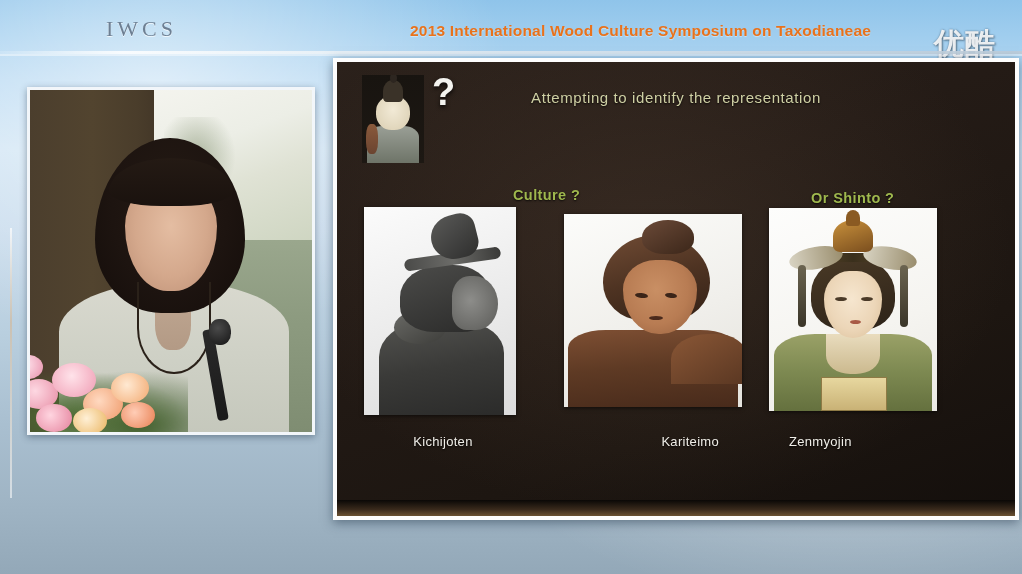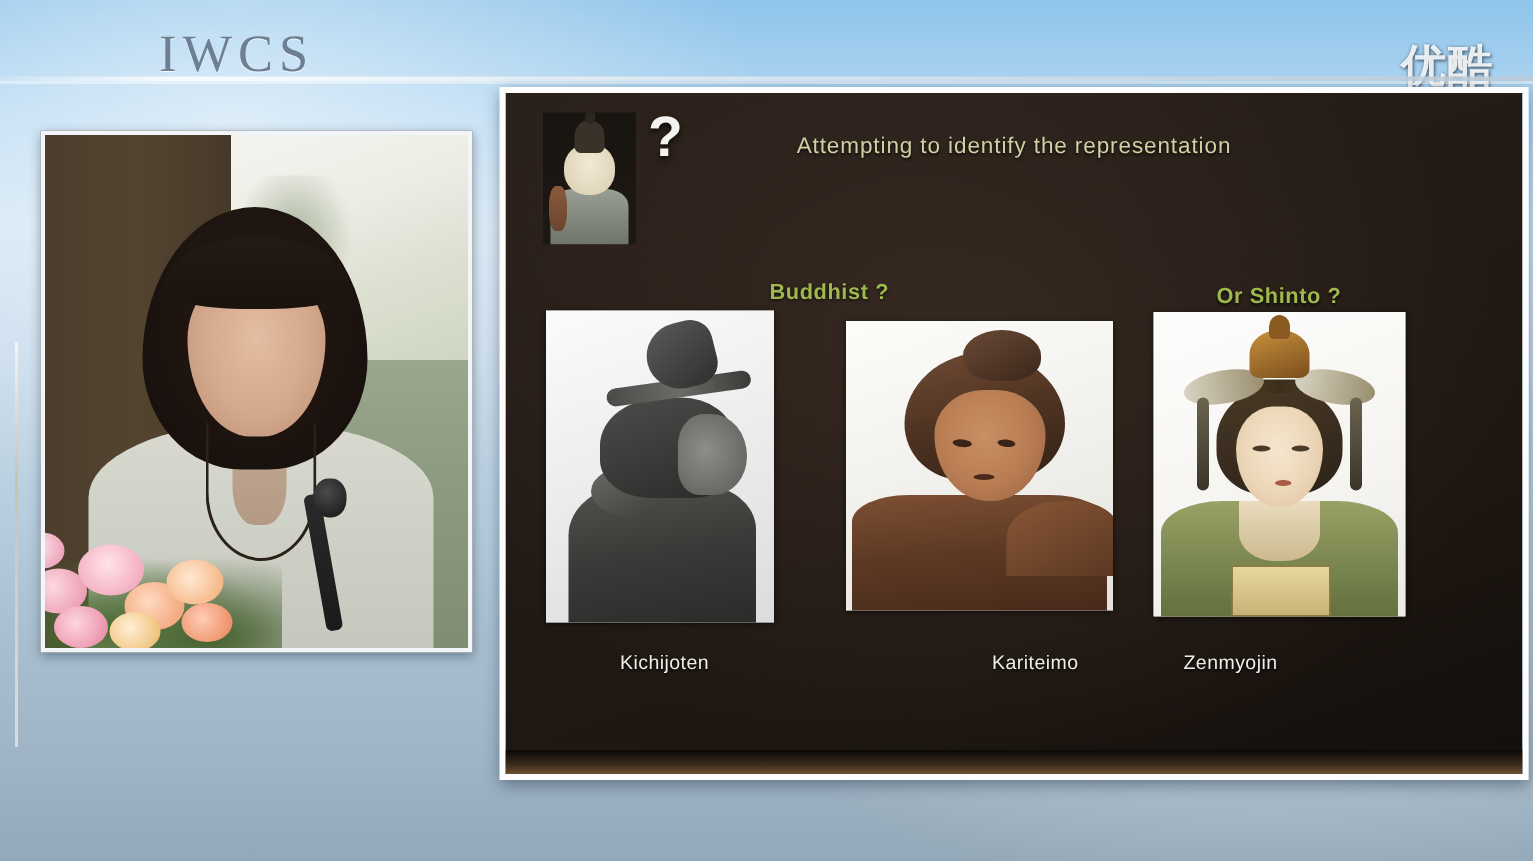"IWCS" .hdr-logo { font-size: 35px -> 22px }
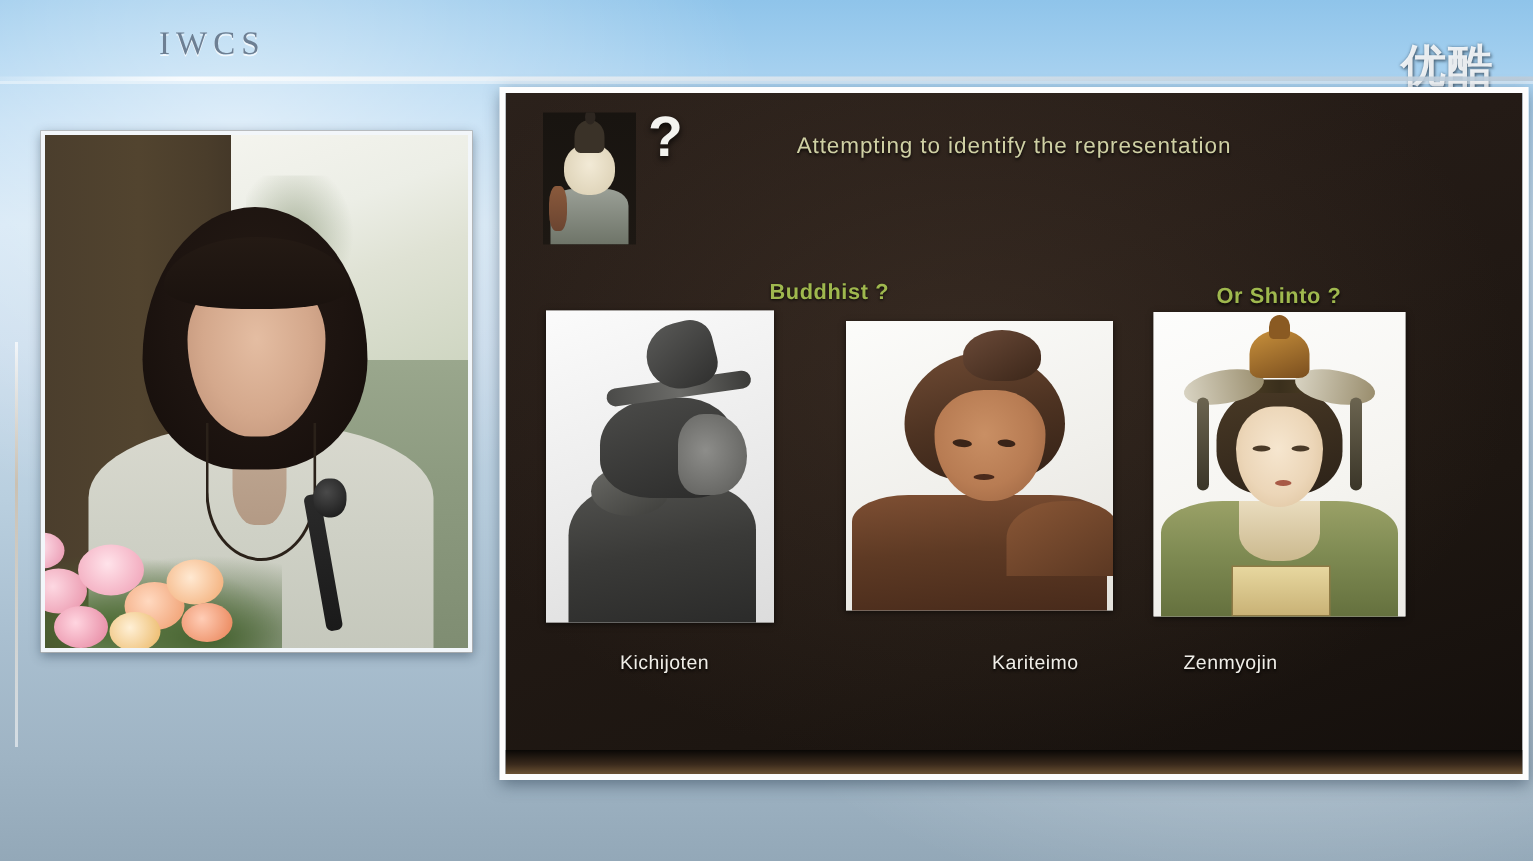"2013 International Wood Culture" div.hdr-title { html: none -> <div>2013 International Wood Culture Symposium on Taxodianeae</div> }
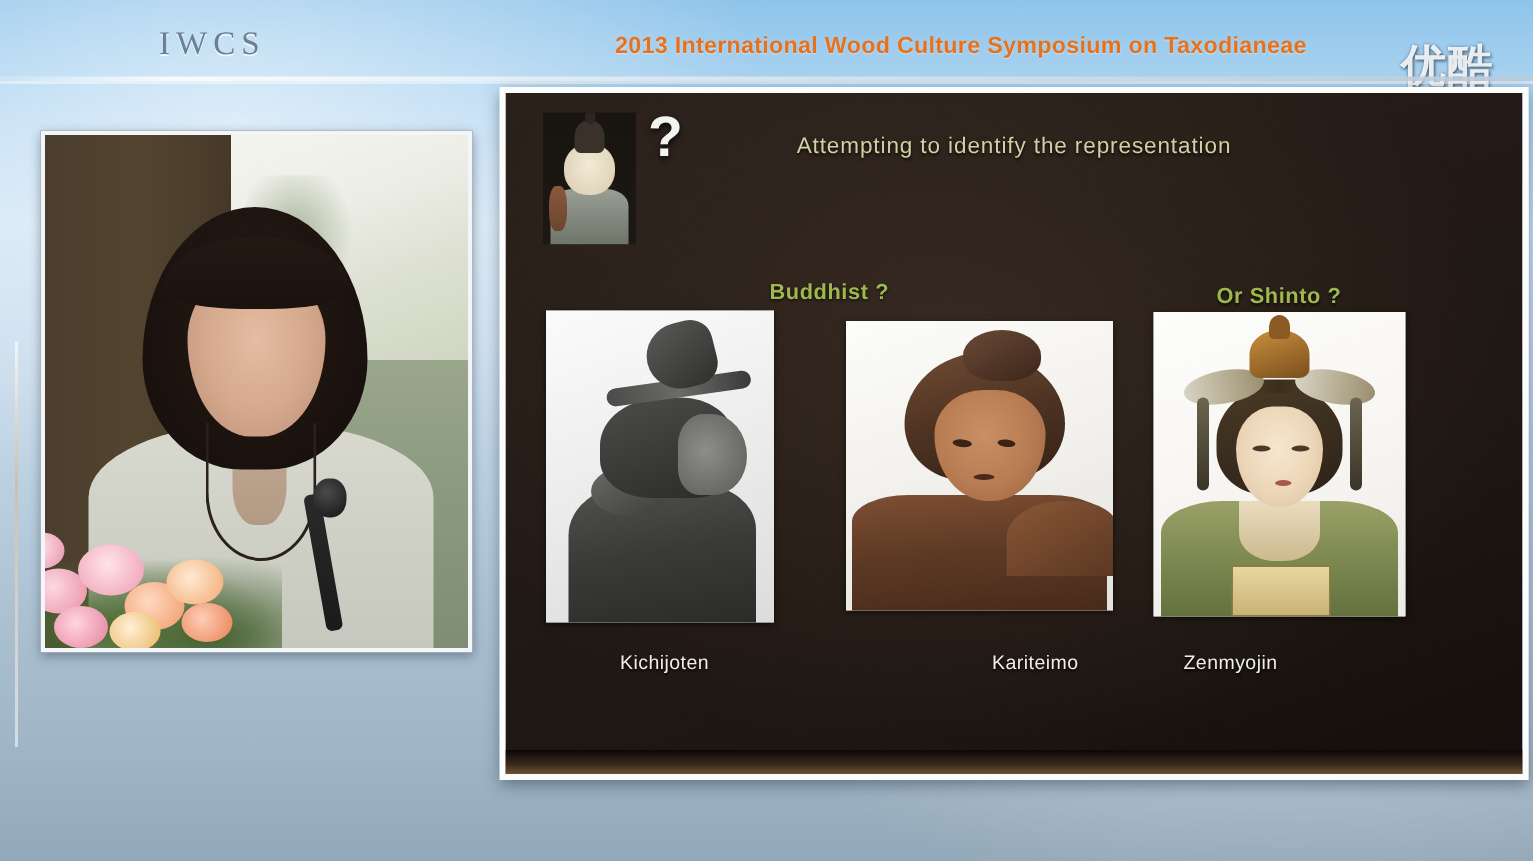"Buddhist ?" div.cat-left { text: Buddhist -> Culture }
